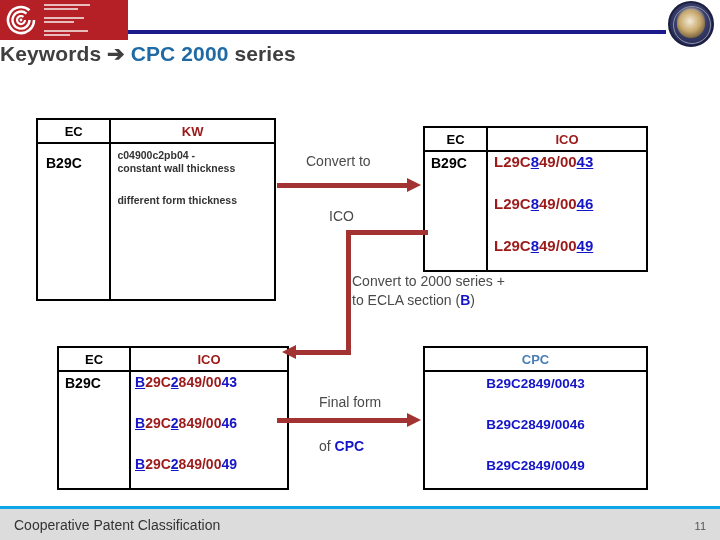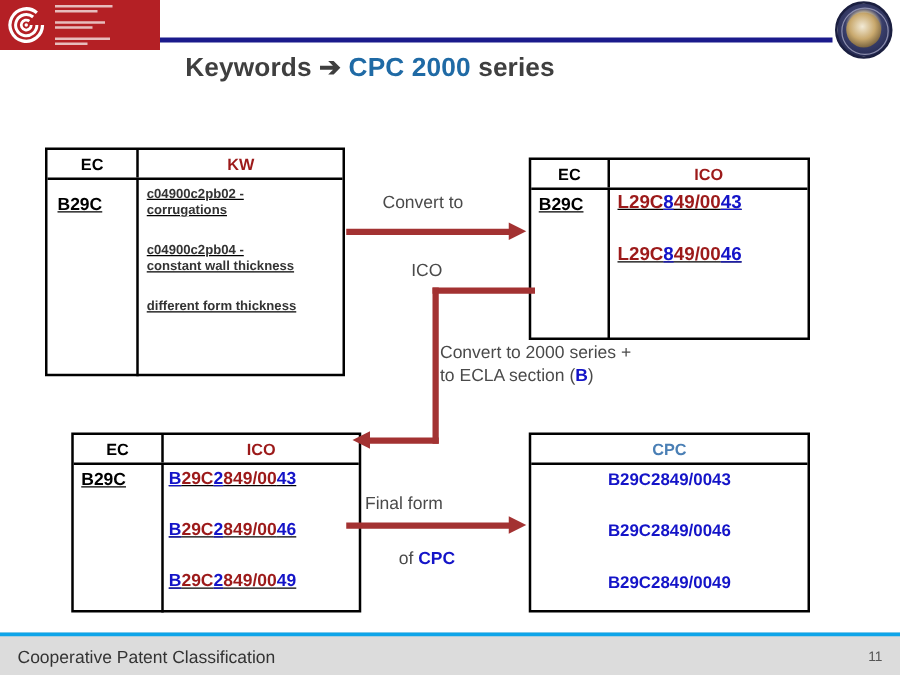"Keywords ➔ CPC 2000 series" #slide-title { text-align: center -> none }
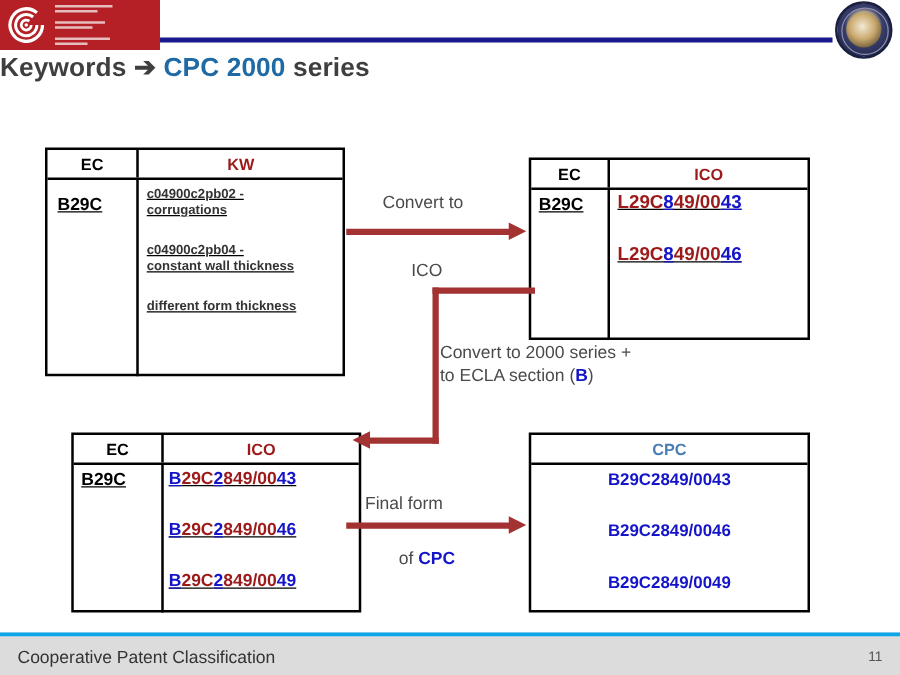"B29C" .grid .body-cell { text-decoration: underline -> none }
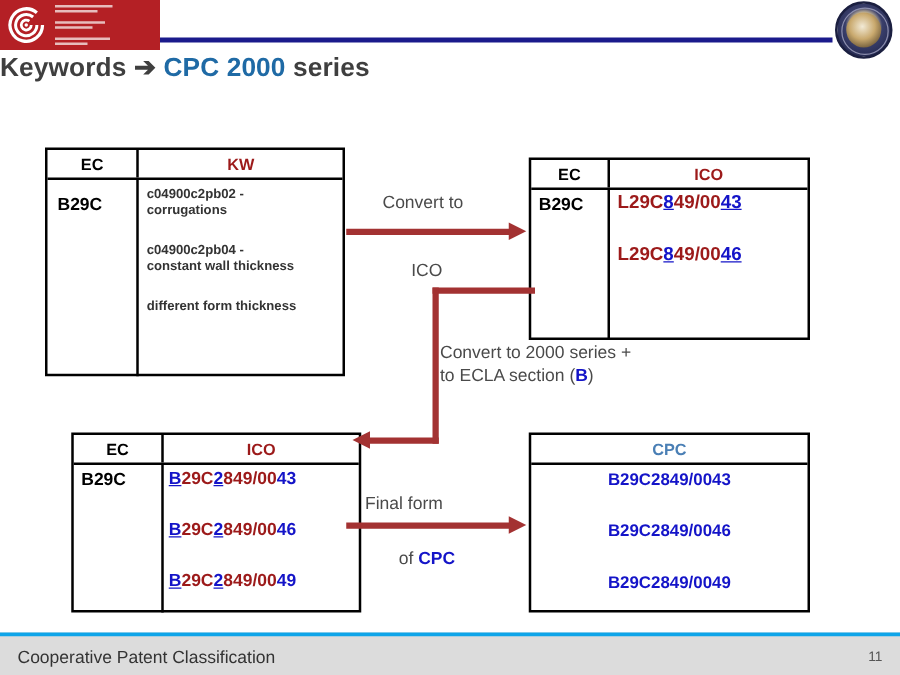"c04900c2pb02 -" div.kw-item { html: <div> <div>c04900c2pb02 -</div> <div>corrugations</div> </div> -> none }
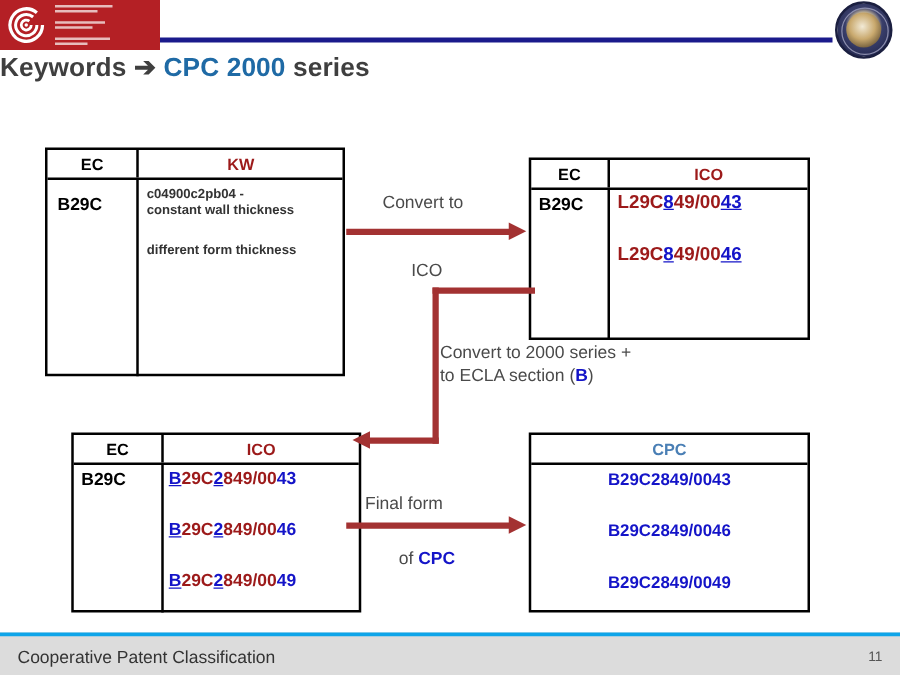"L29C849/0049" div.ico-item { html: none -> <div><span>L29C</span><span>8</span><span>49/00</span><span>49</span></div> }
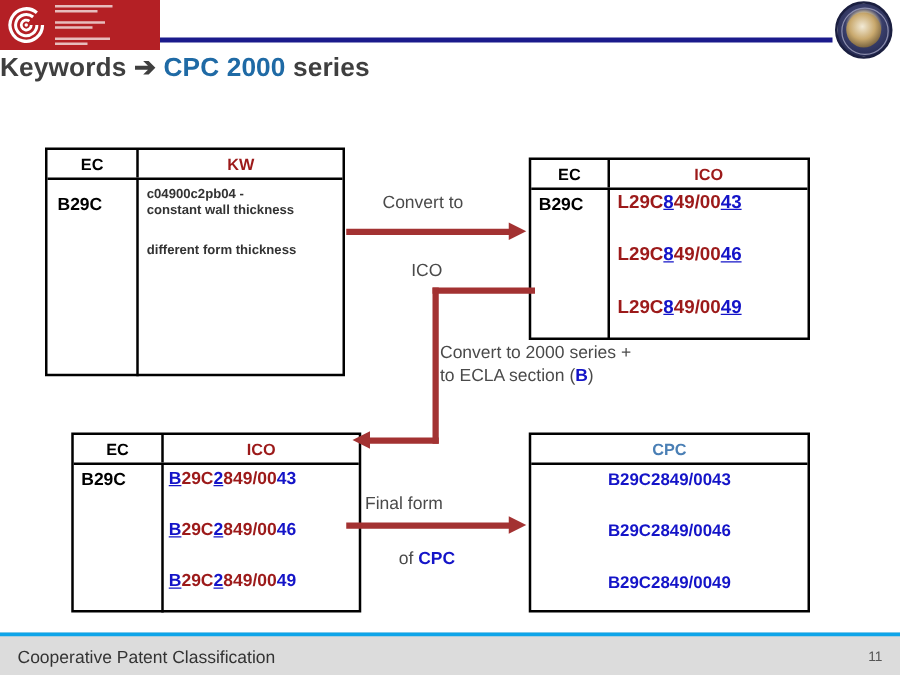"Final form" #label-final-form { left: 292px -> 319px }
